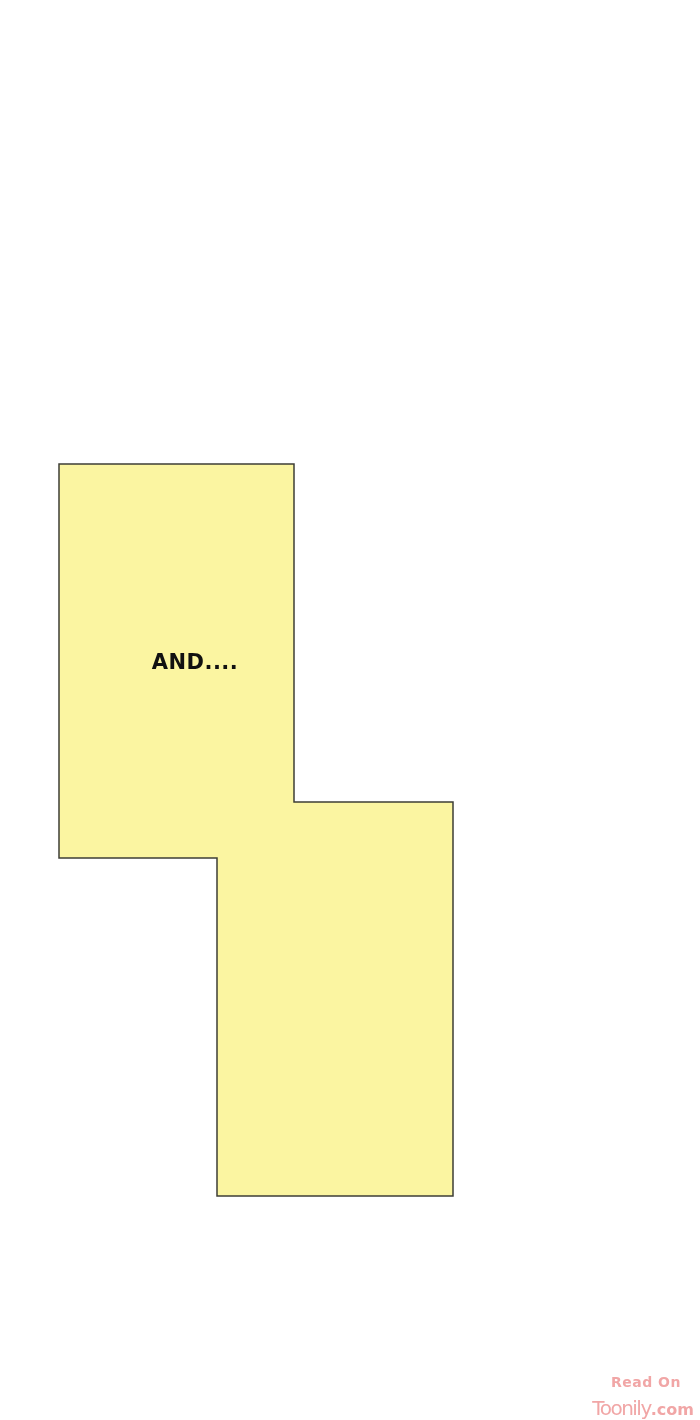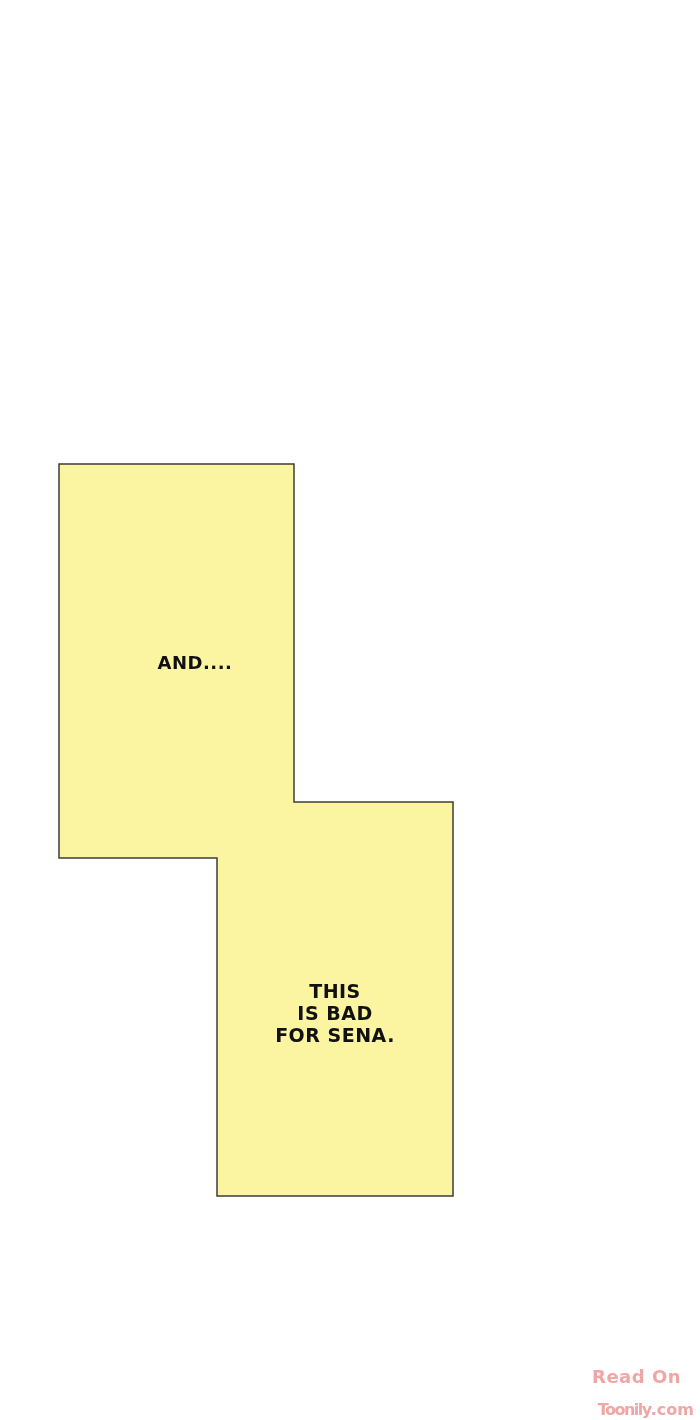"AND...." .and-text { font-size: 18px -> 21px }
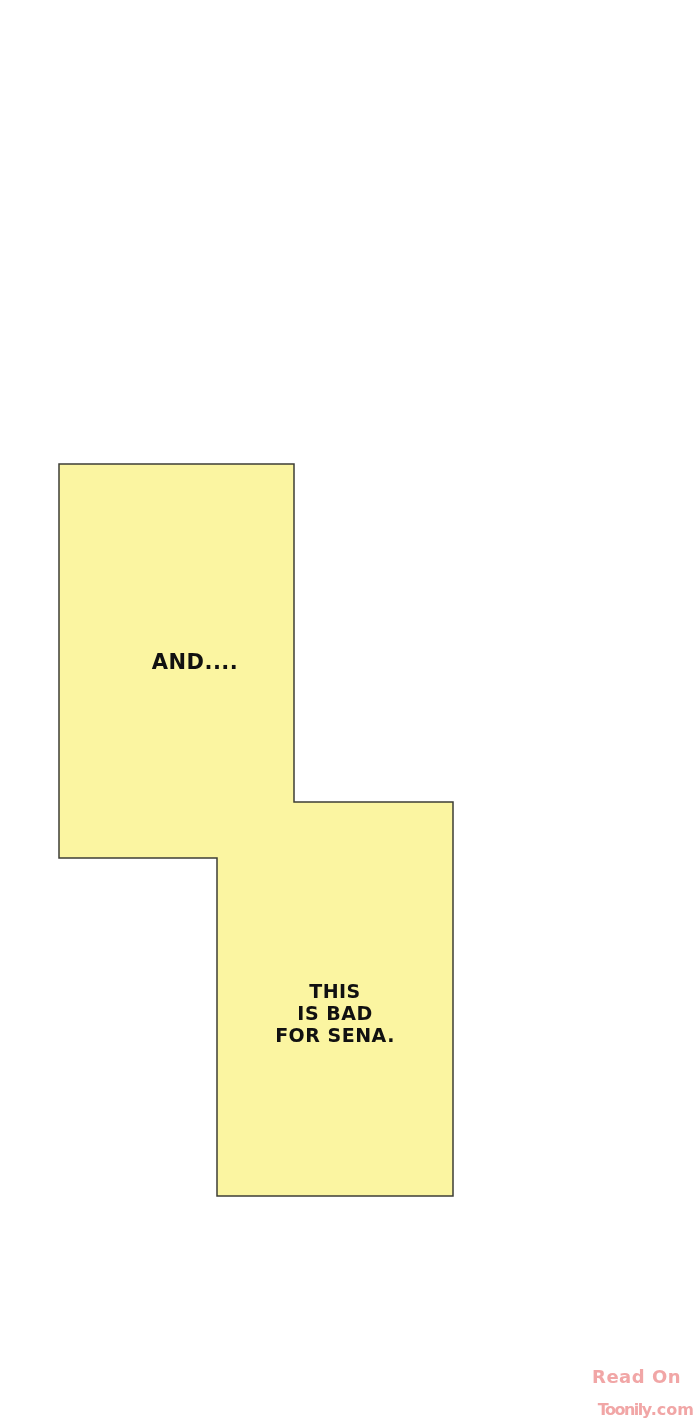"THIS" div.bubble-text { html: <div> <span>THIS</span><br> <span>IS BAD</span><br> <span>FOR SENA.</span> </div> -> none }
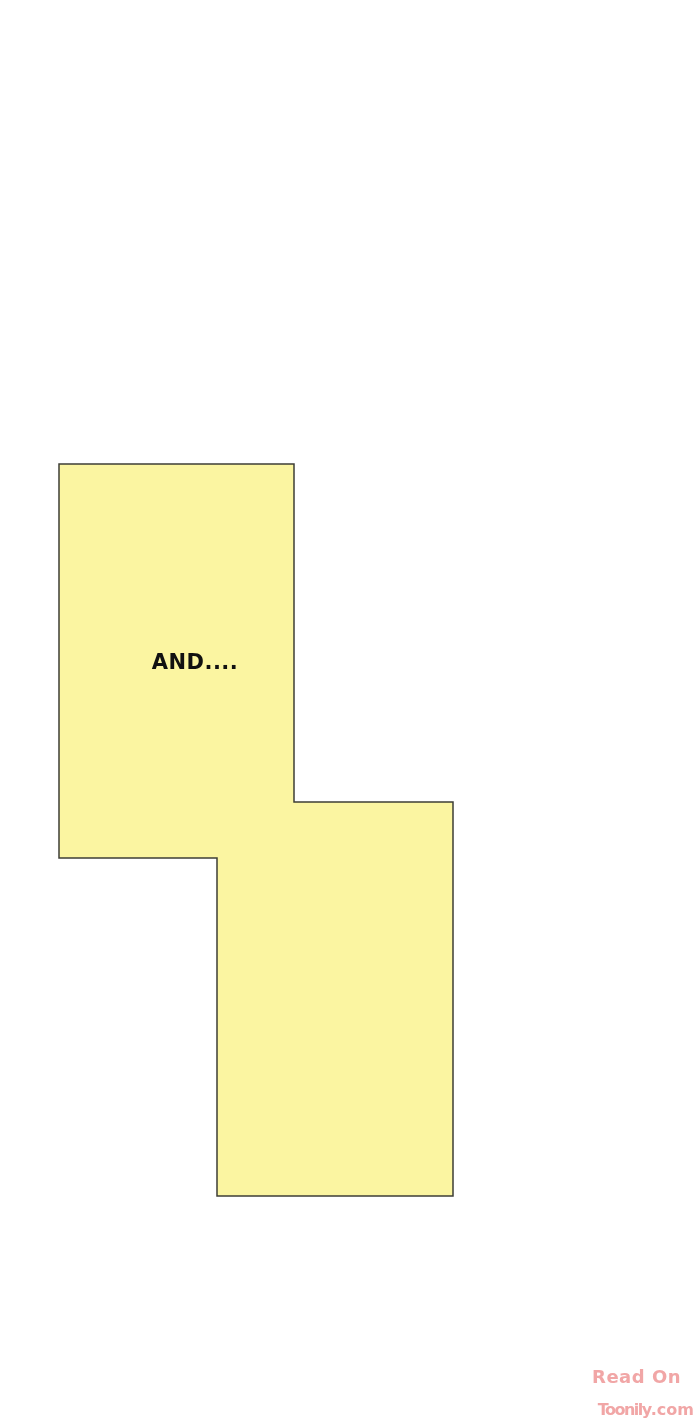"Read On" .watermark .read-on { font-size: 18px -> 14px; margin-bottom: 16px -> 9px }
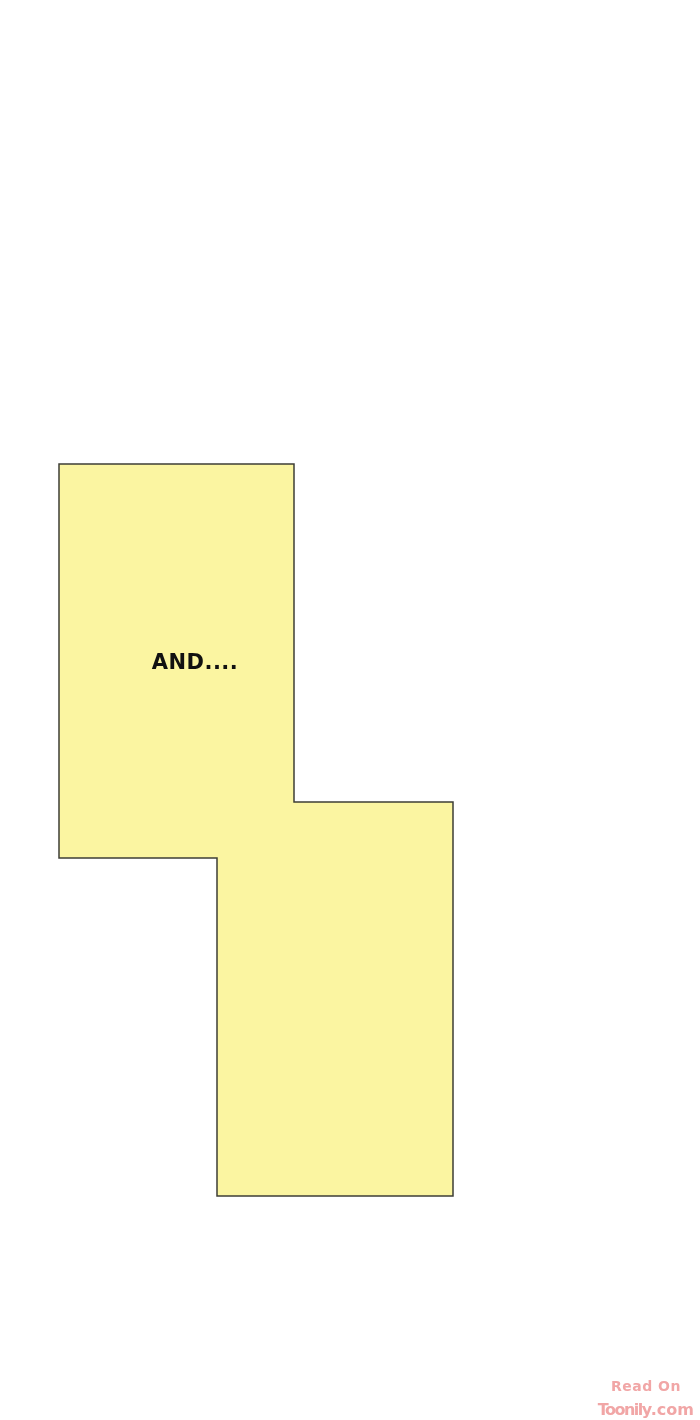"Toonily" .watermark .brand { font-size: 16px -> 20px; font-weight: bold -> normal }
